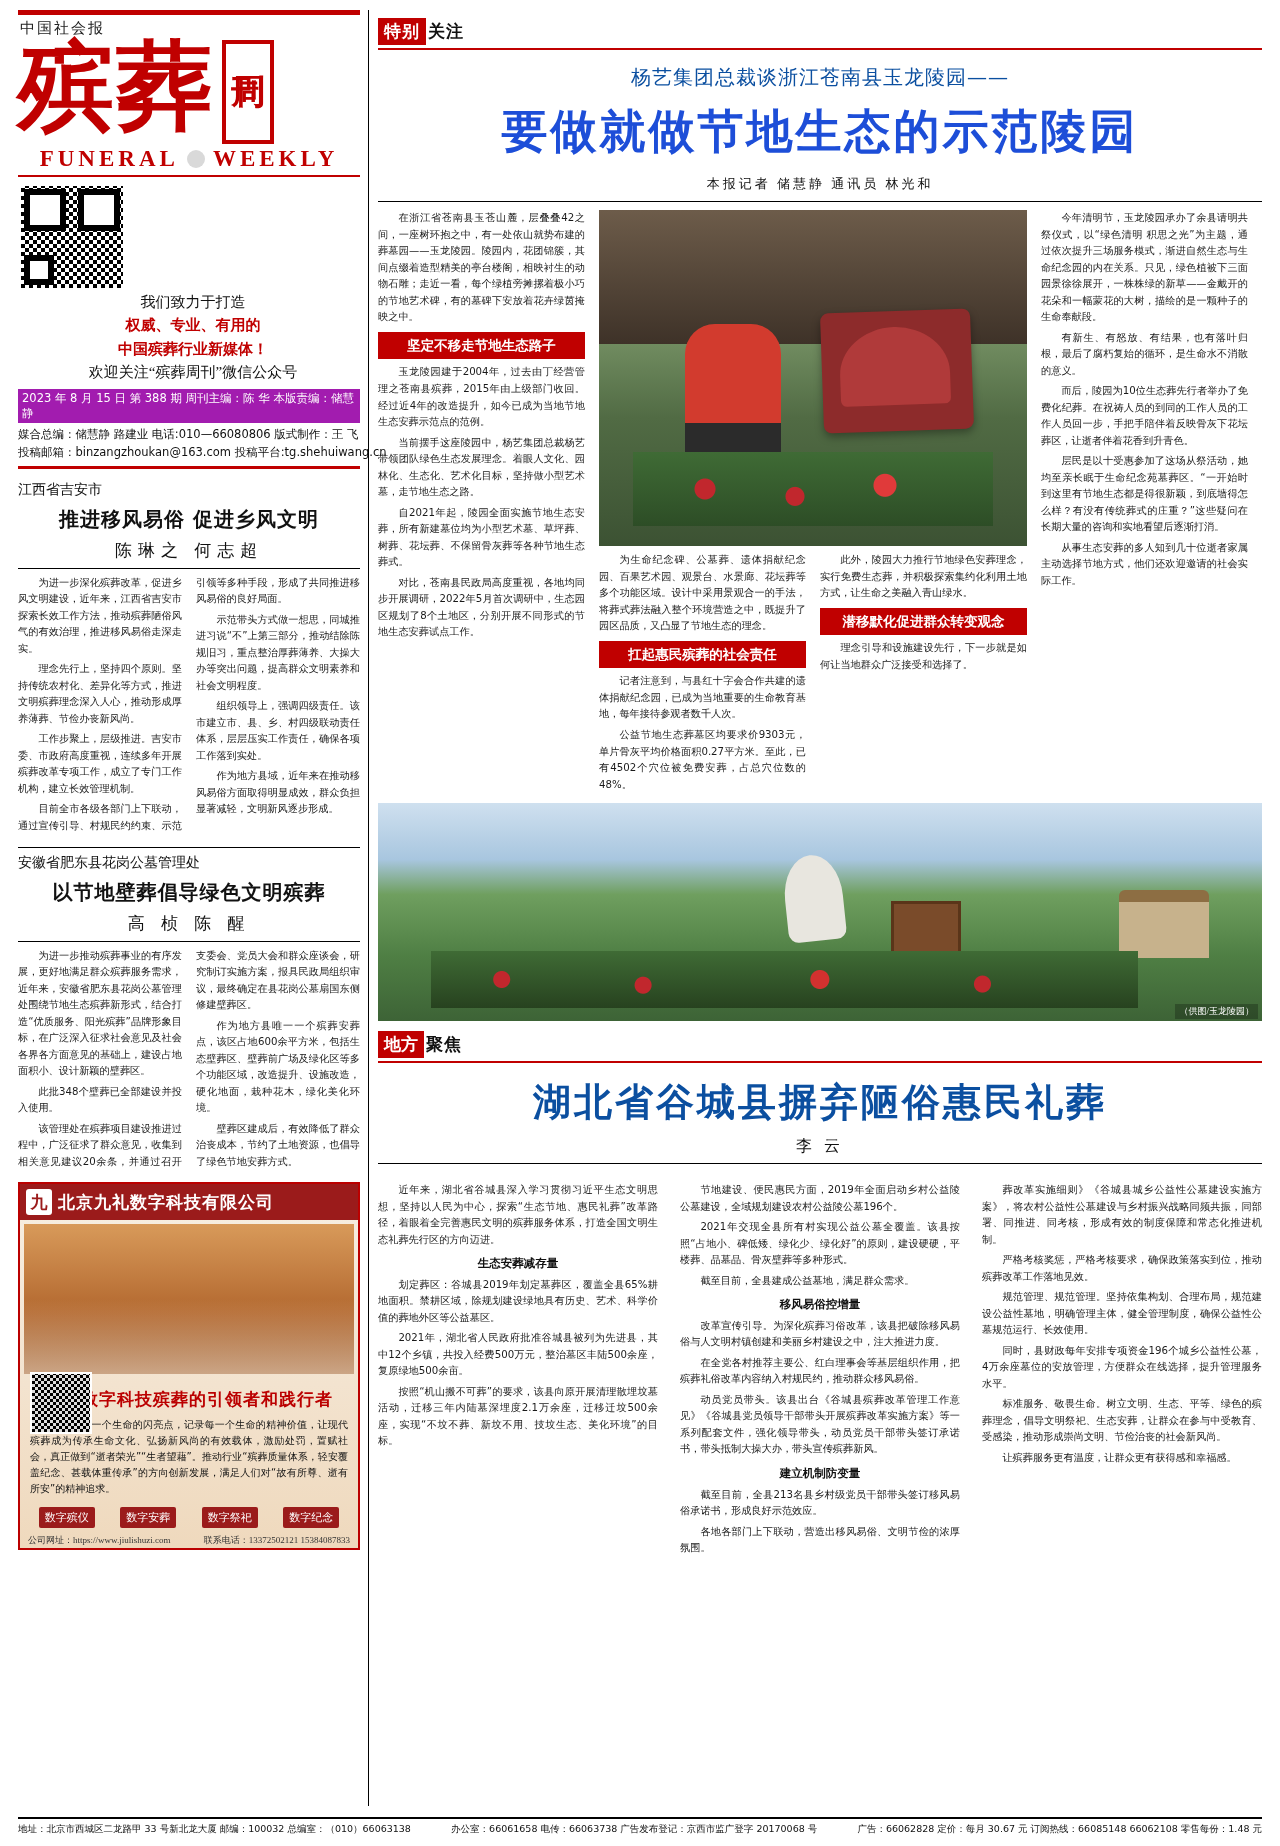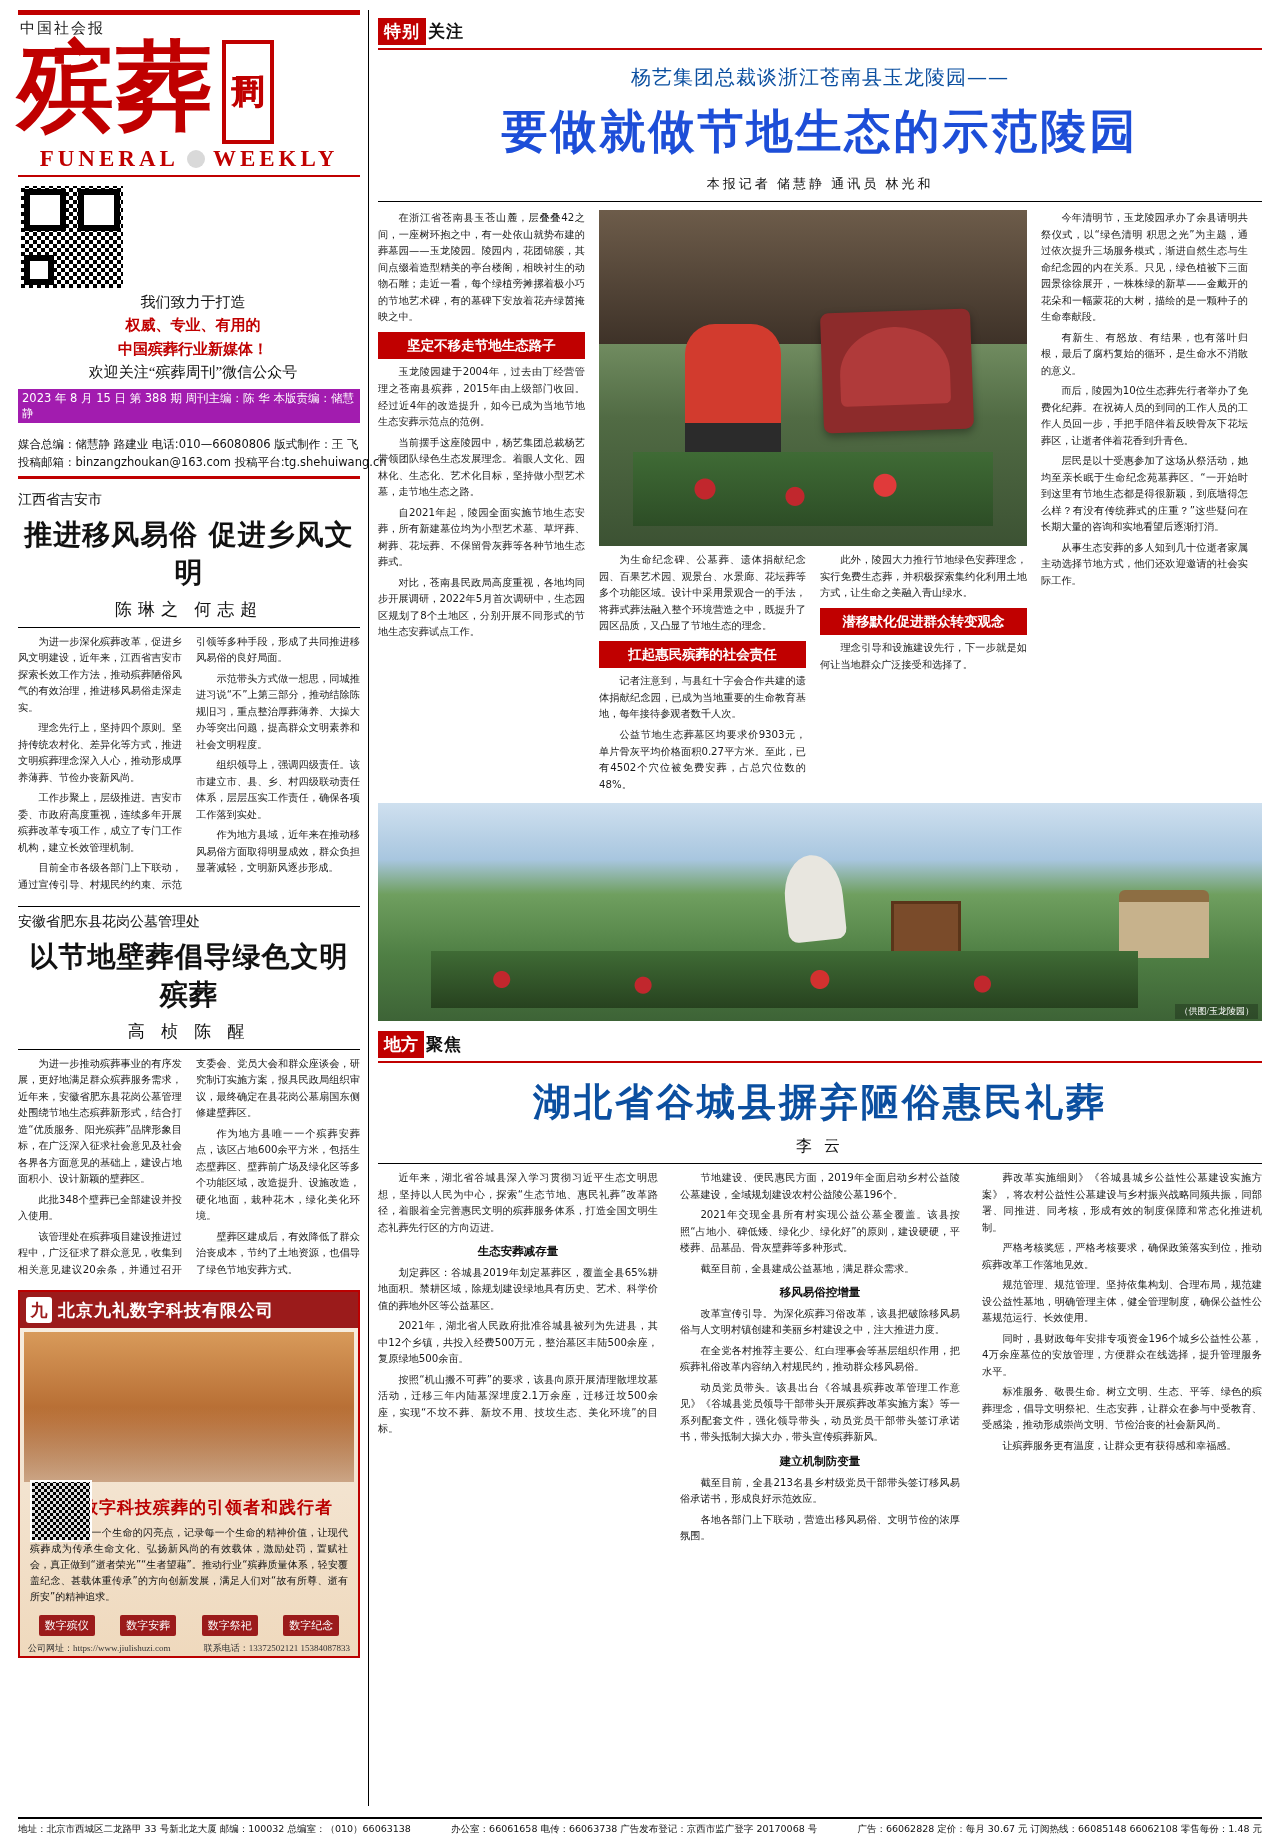"媒合总编：储慧静 路建业 电话:010—66080806 版式制作：王 飞" .mh-meta { padding-top: 12px -> 2px }
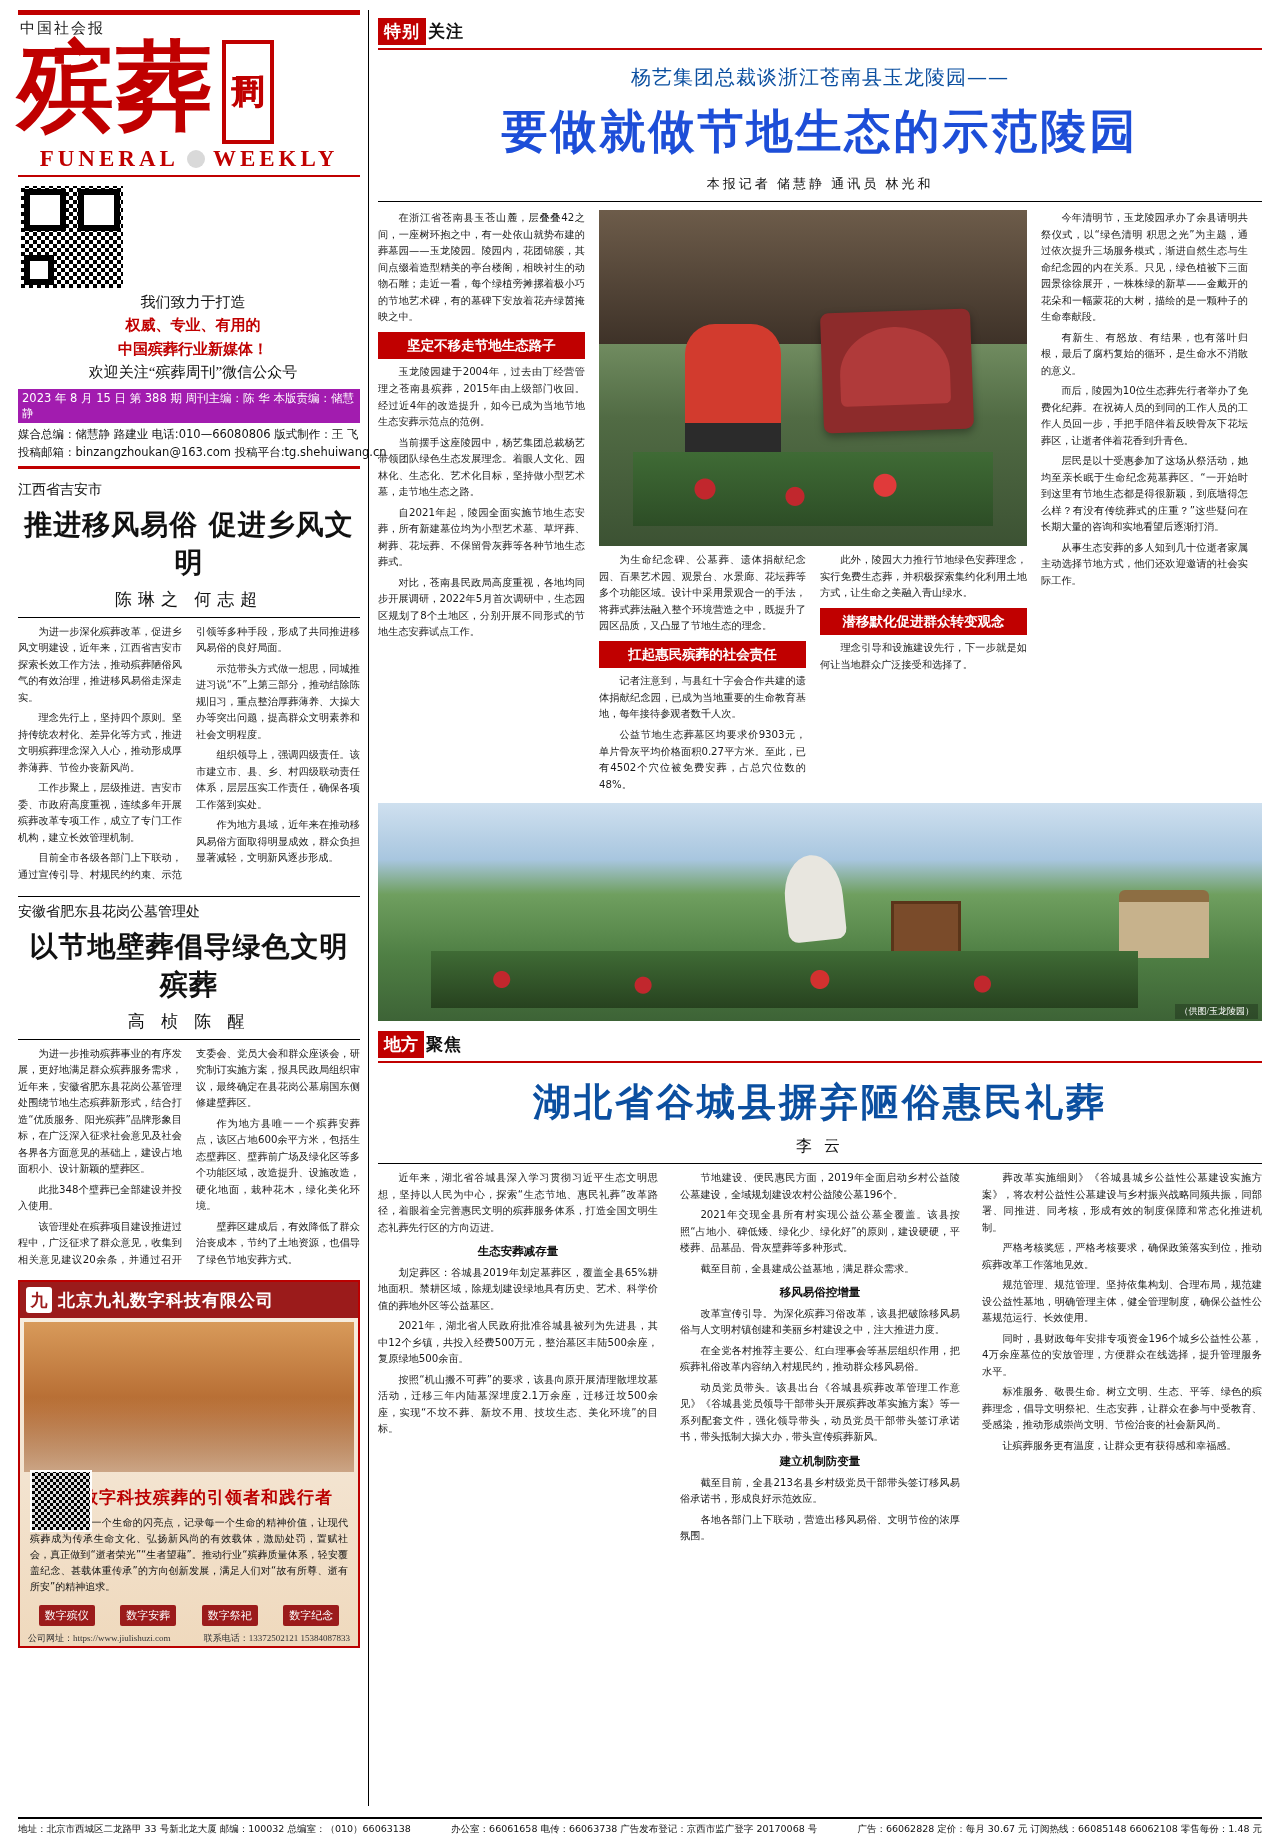"推进移风易俗 促进乡风文明" .art-title { font-size: 28px -> 20px }
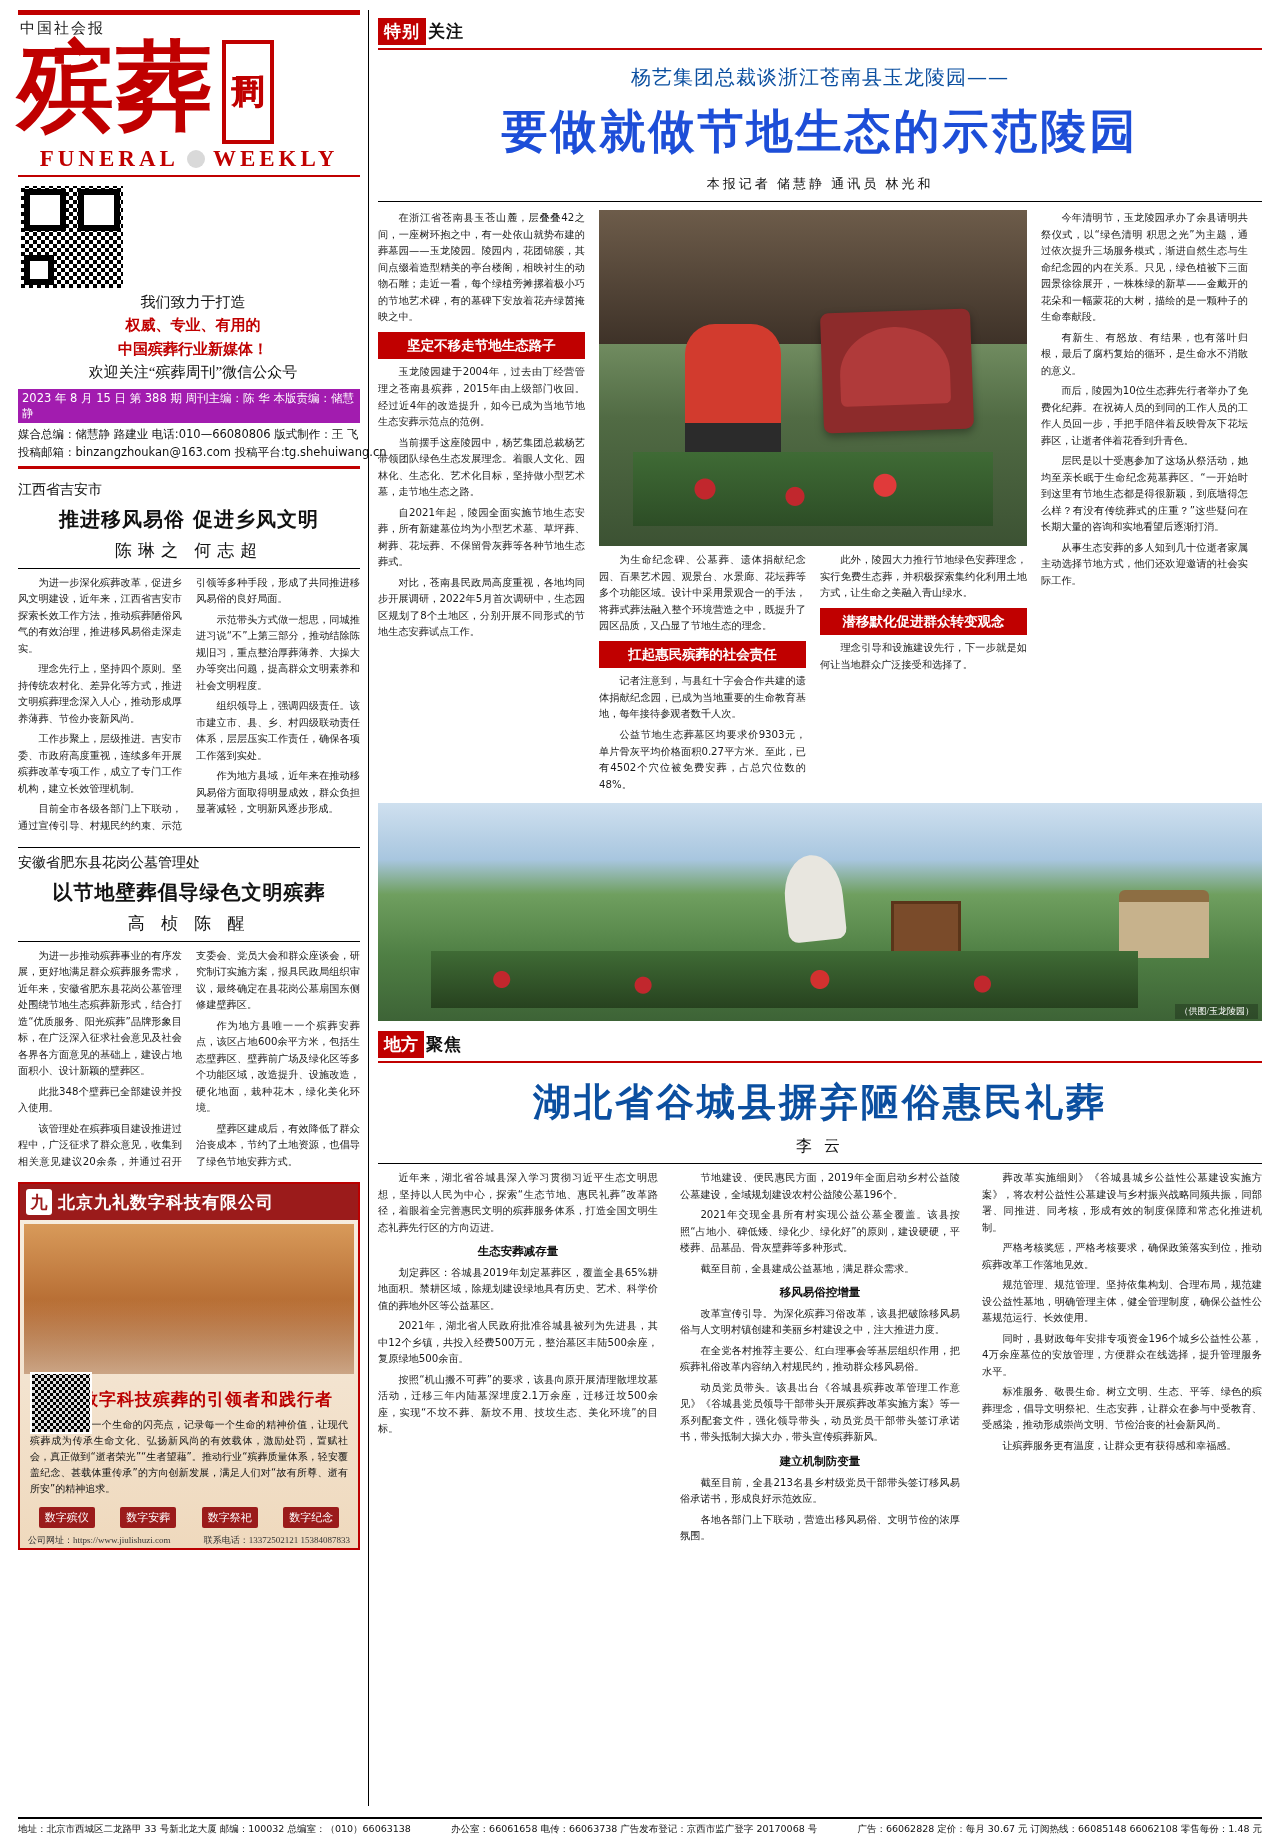"近年来，湖北省谷城县深入学习贯彻习近平生态文明思想，坚持以人民为中心，探索“生态" div { margin-top: 6px -> 18px }
